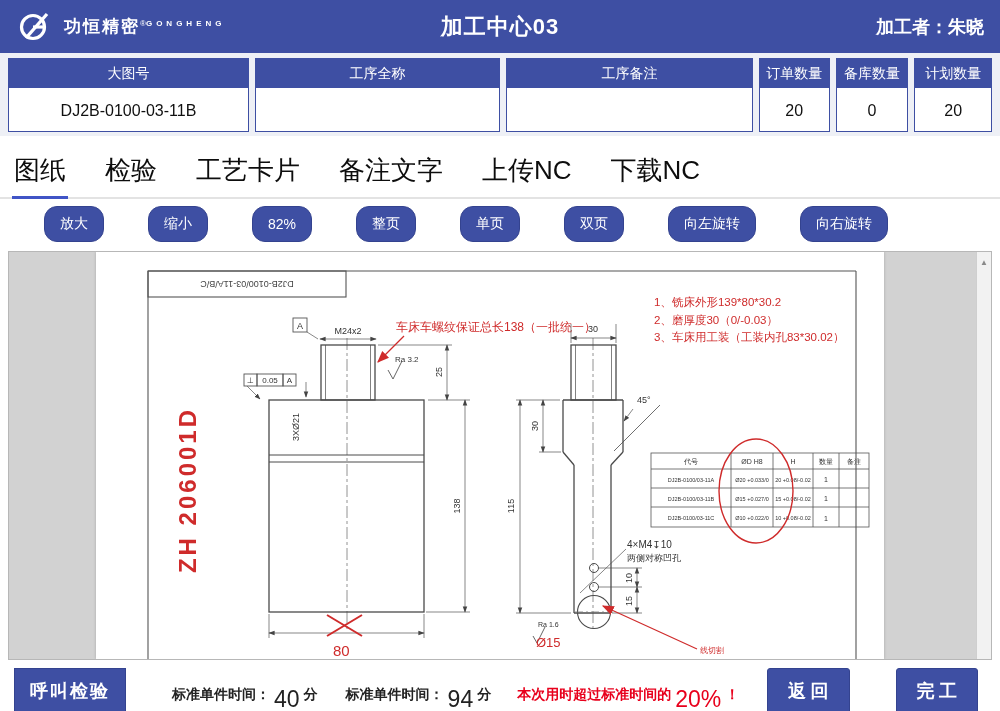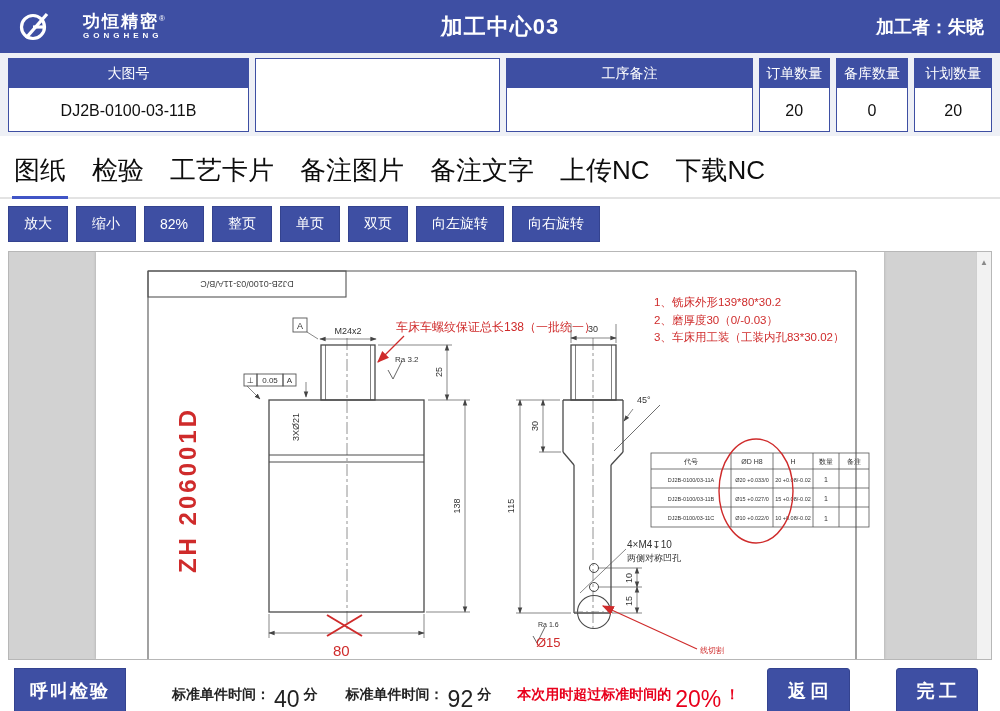"功恒精密®" .brand-txt { flex-direction: column -> row; margin-left: 19px -> none }
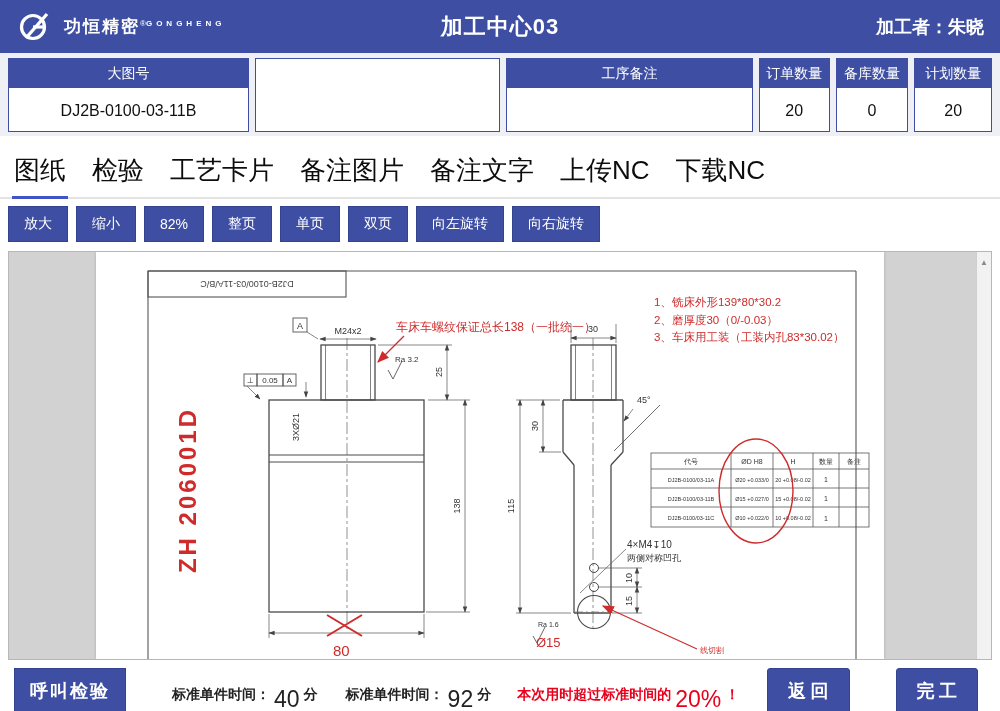"工序全称" div.ihead { html: none -> <div>工序全称</div> }
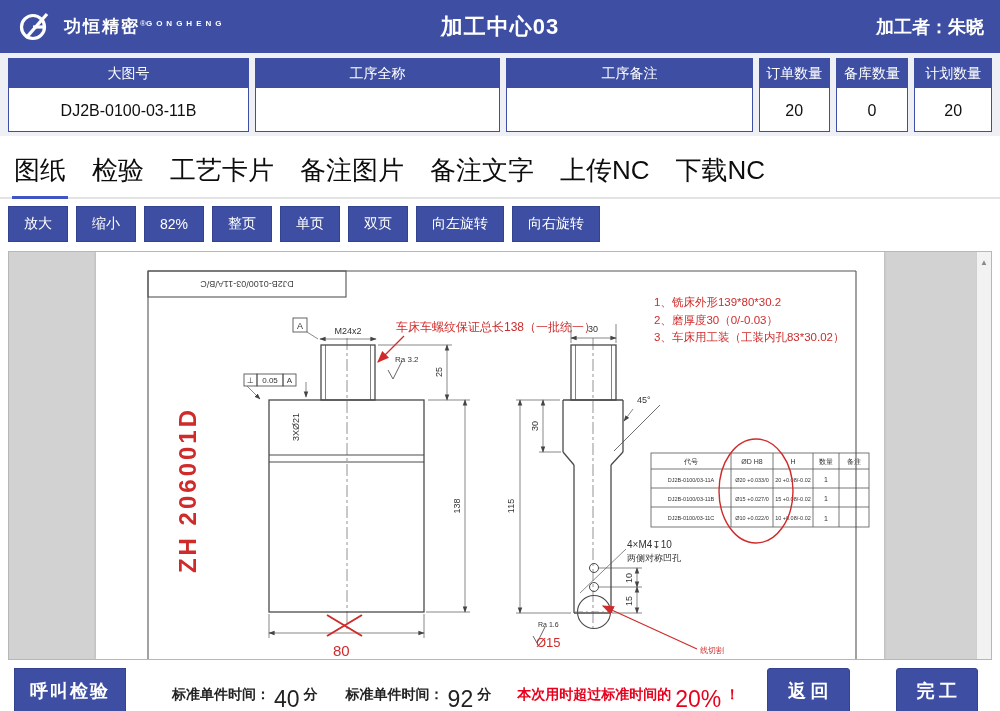"图纸" .tabs { gap: 22px -> 35px }
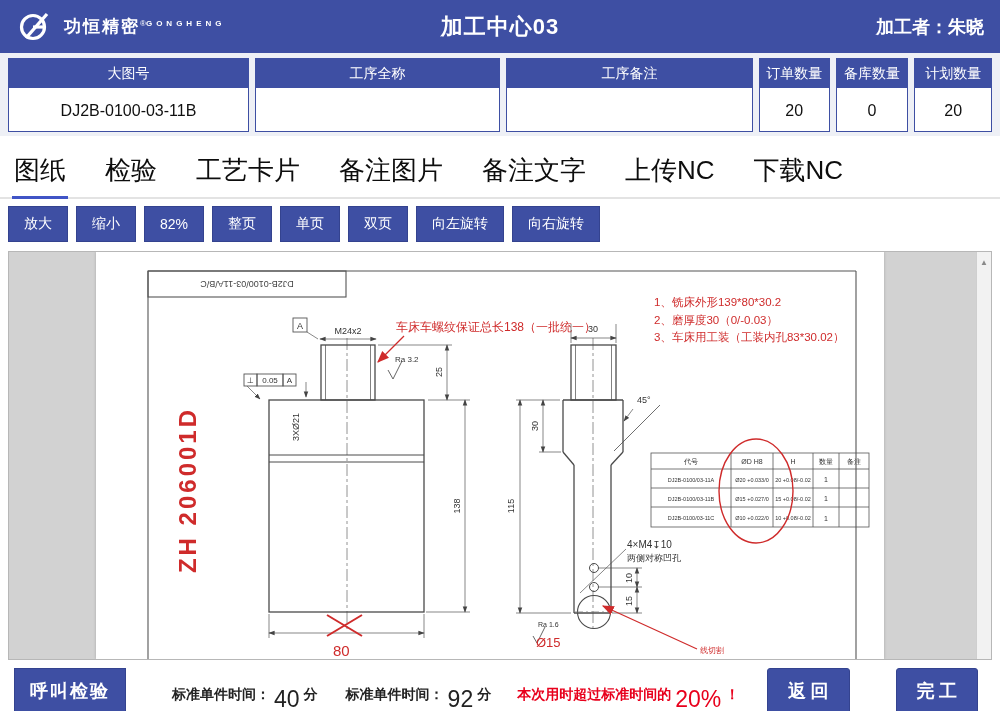"备注图片" div.tab { html: <div>备注图片</div> -> none }
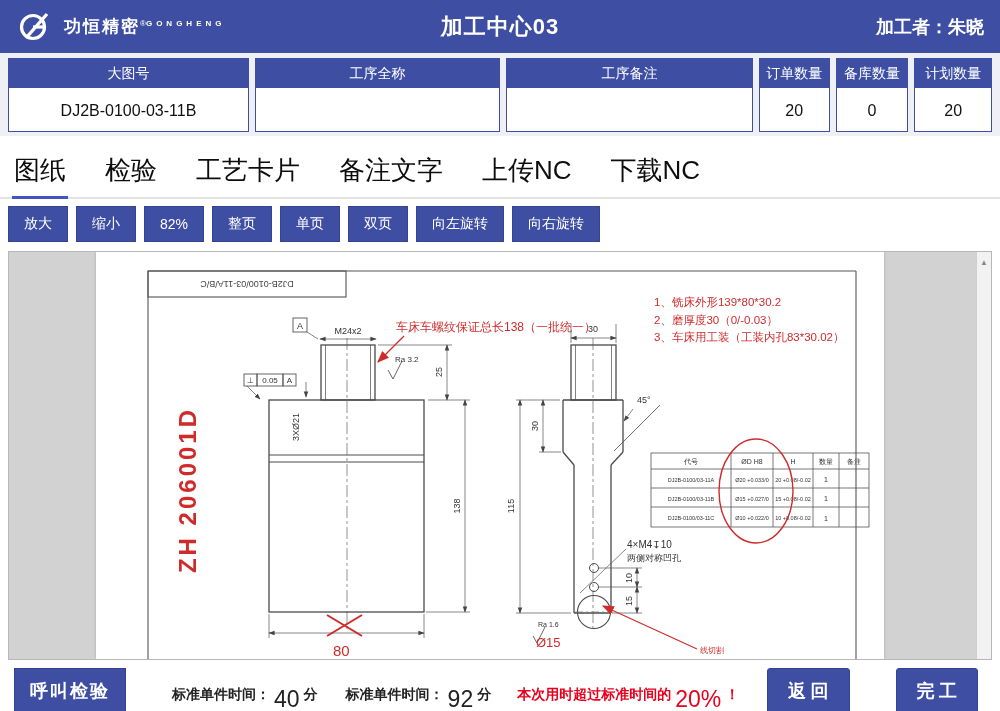"放大" .tbtn { border-radius: 0 -> 13px; margin-left: none -> 36px }
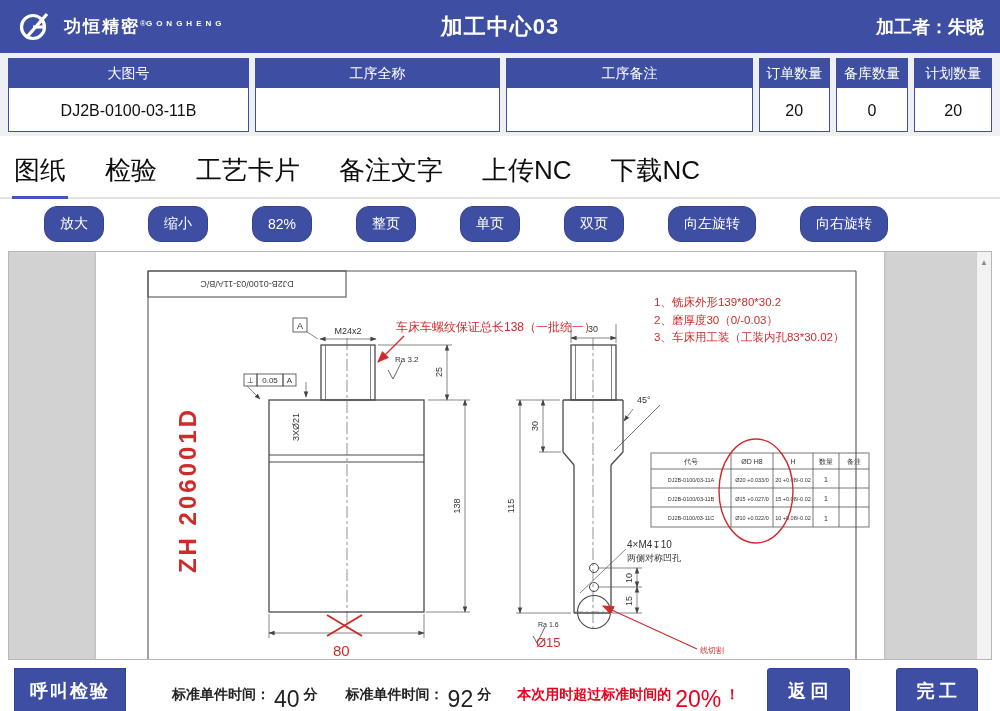"92" span.num { text: 92 -> 94 }
